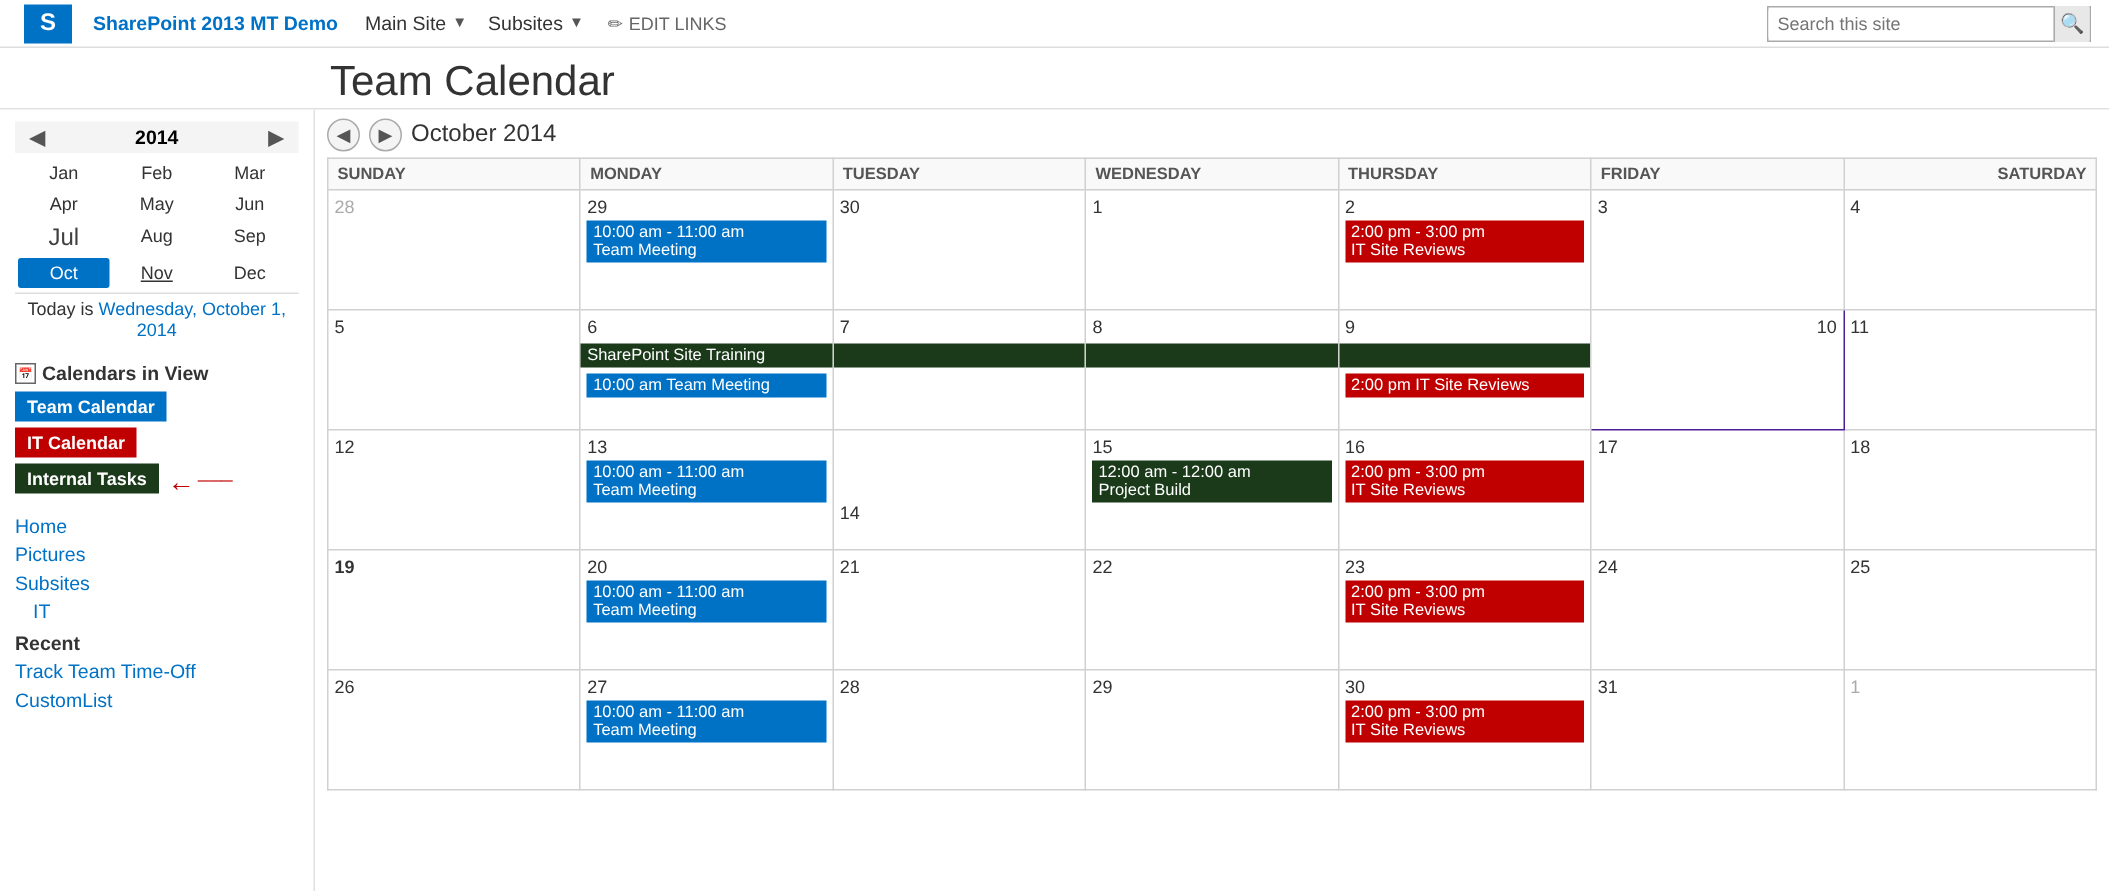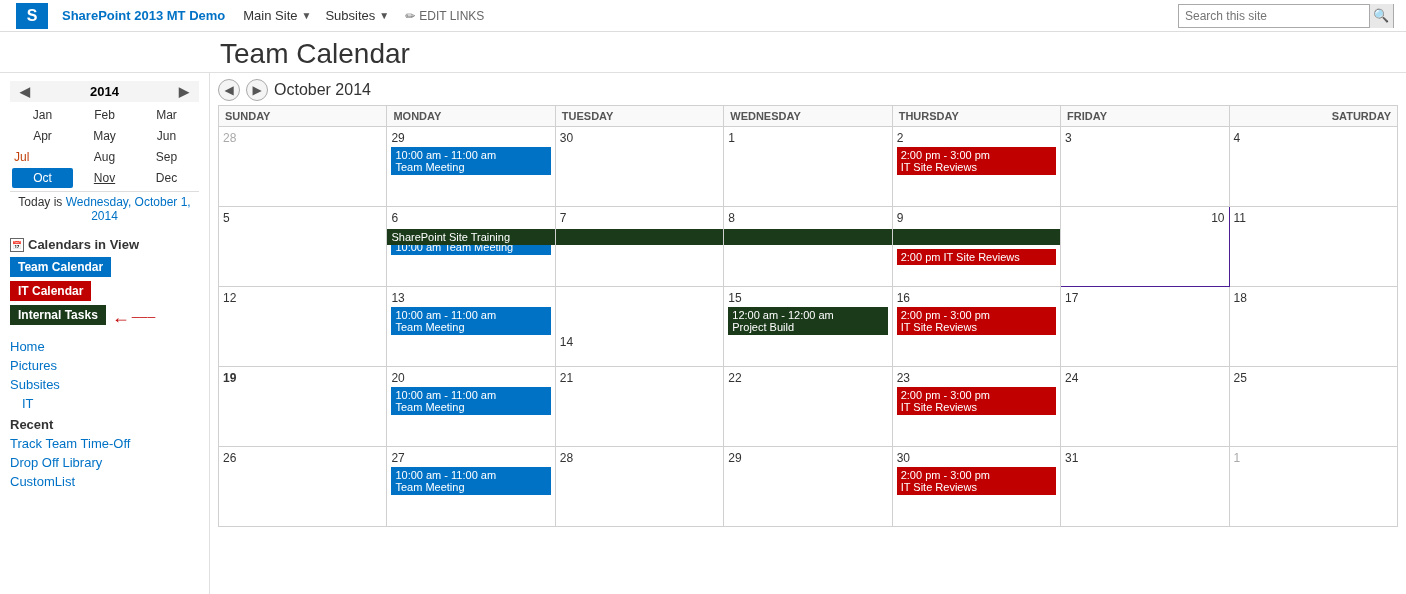"Jul" span { color: #c2410c -> #404040; font-size: 12px -> 16px; text-align: none -> center }
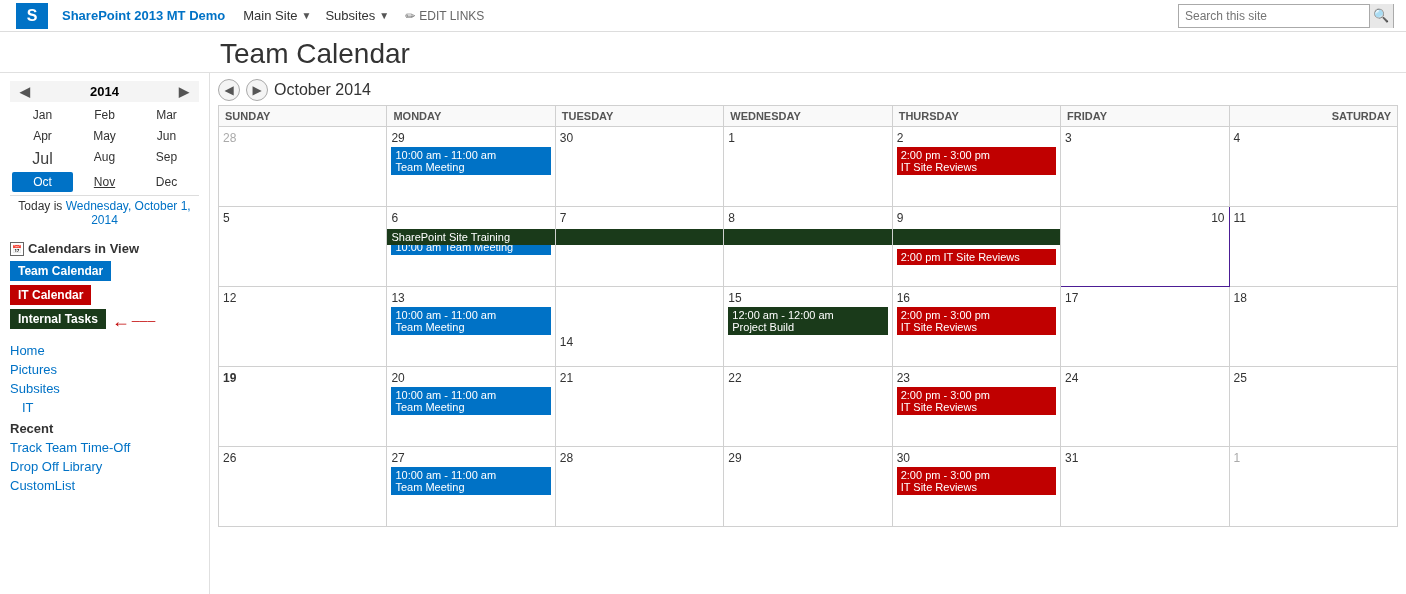"10:00 am Team Meeting" div { margin-top: 12px -> 22px }
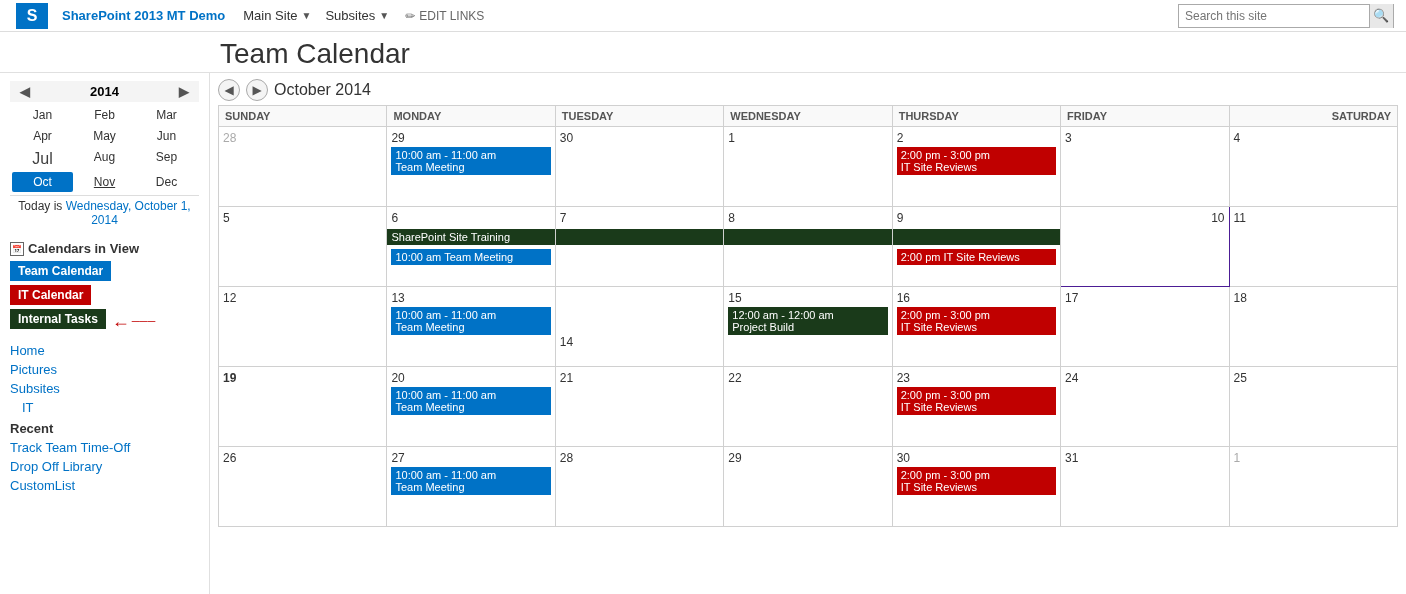"Drop Off Library" a { html: <a>Drop Off Library</a> -> none }
